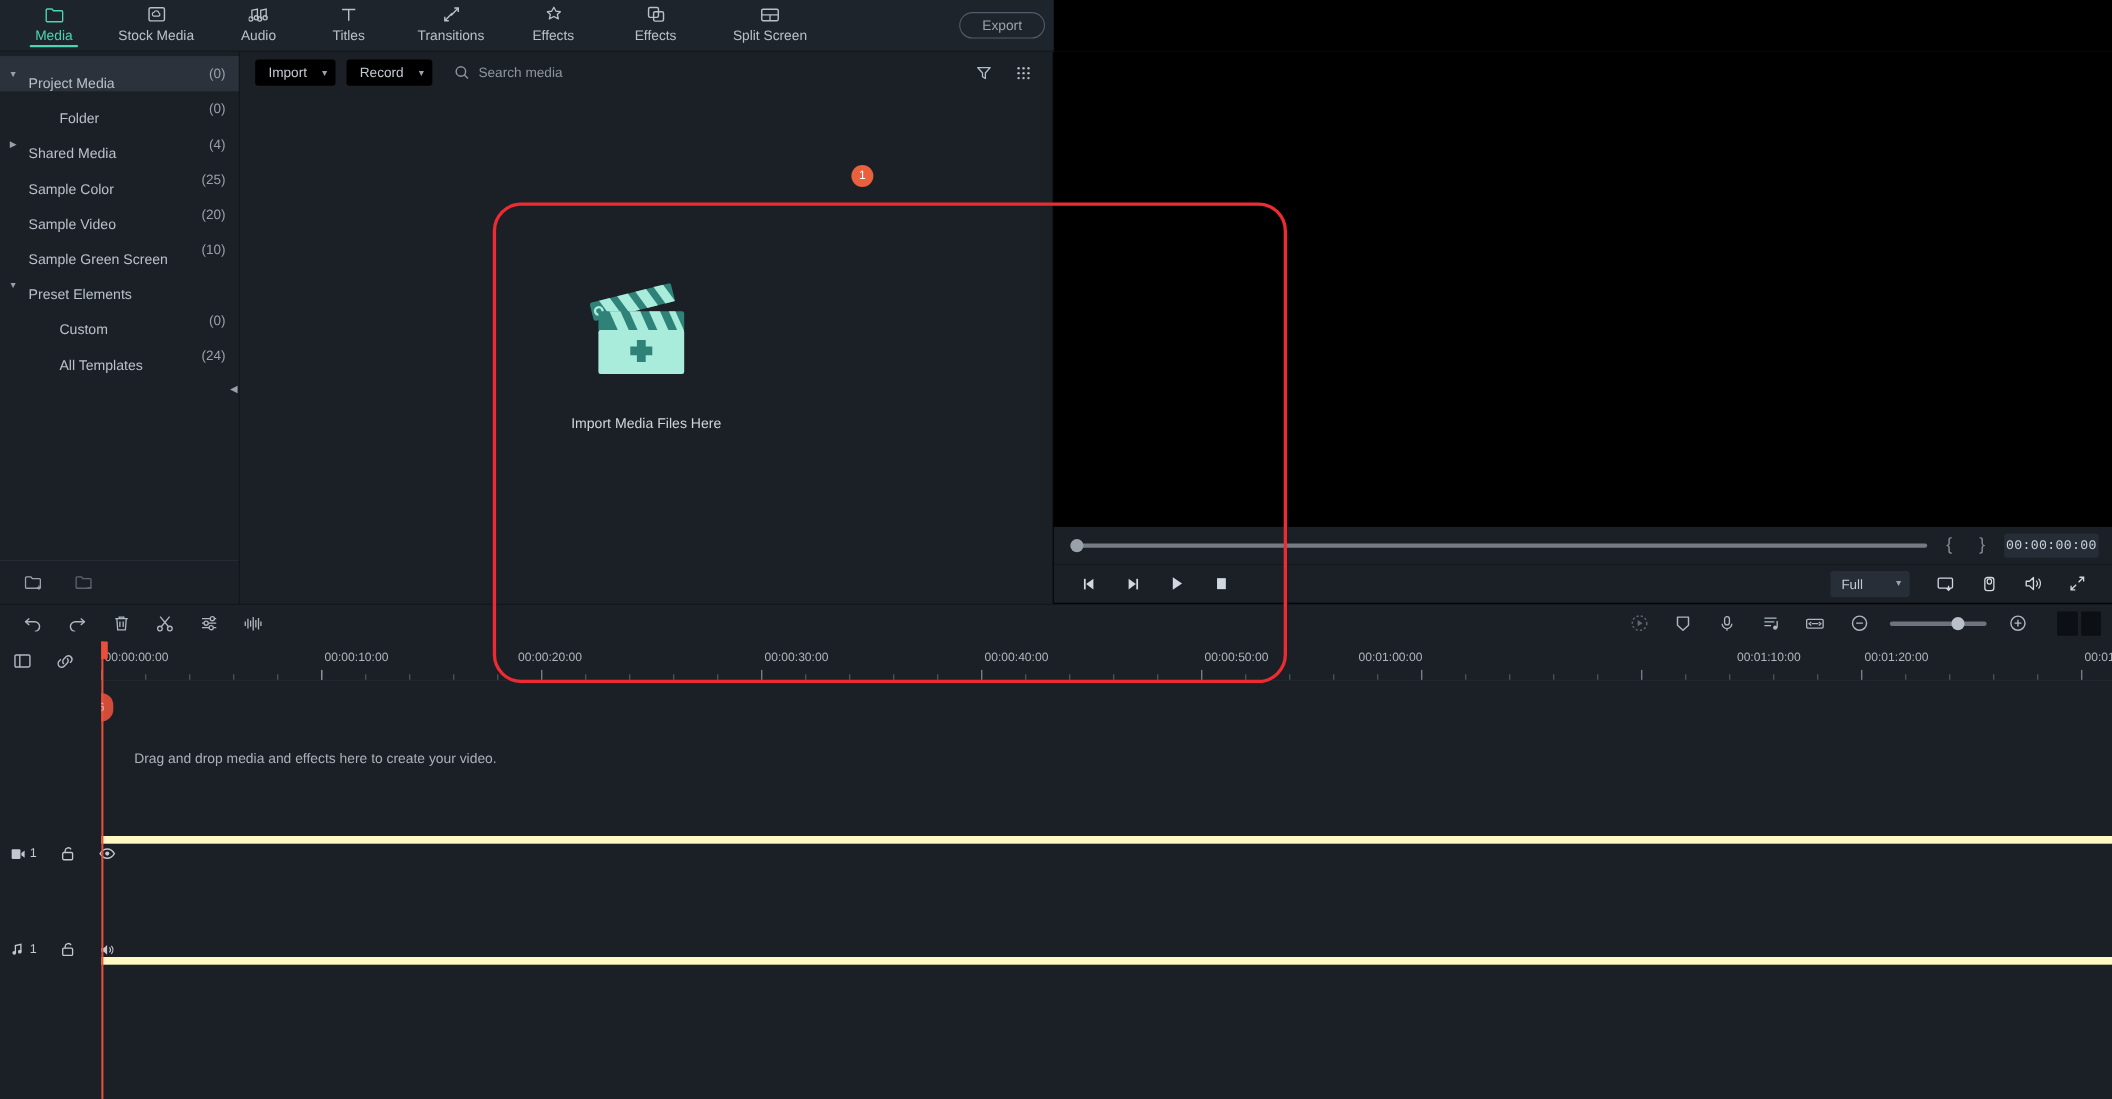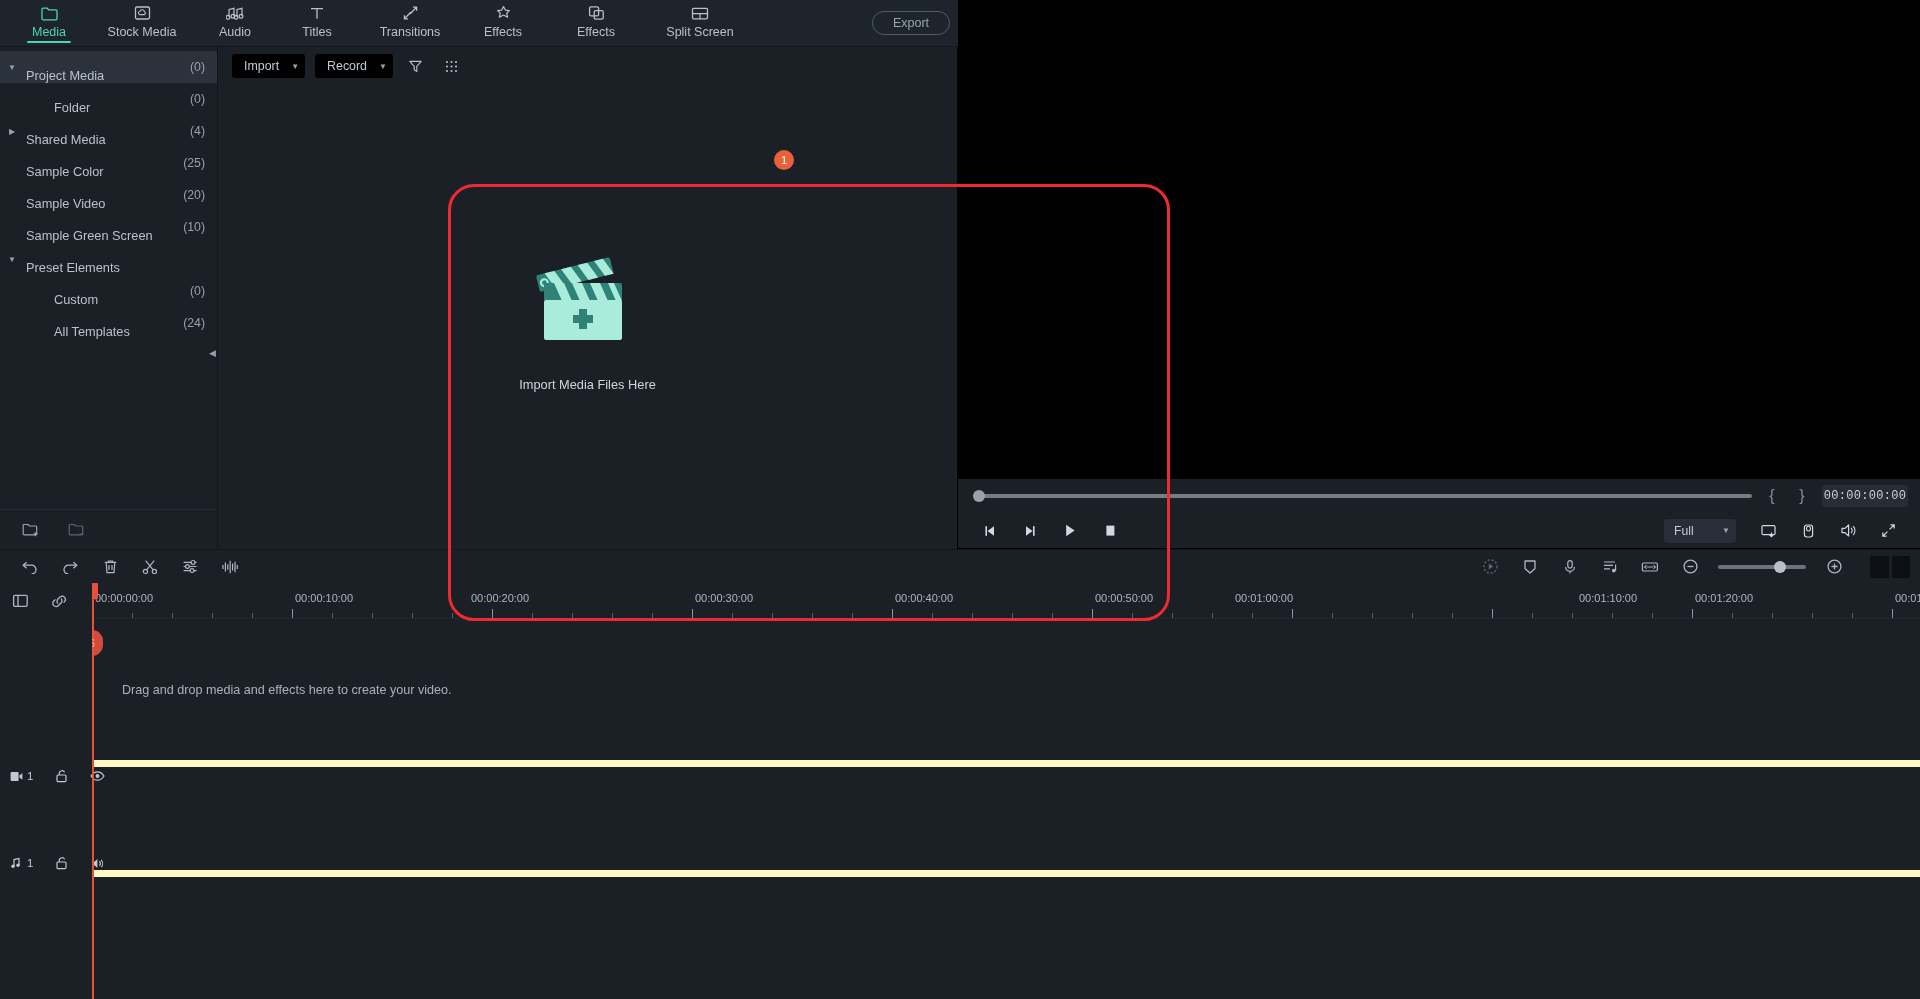"Search media" div.search-box { html: none -> <div> <span> <svg> <circle></circle> <path></path> </svg> </span> <input> </div> }
